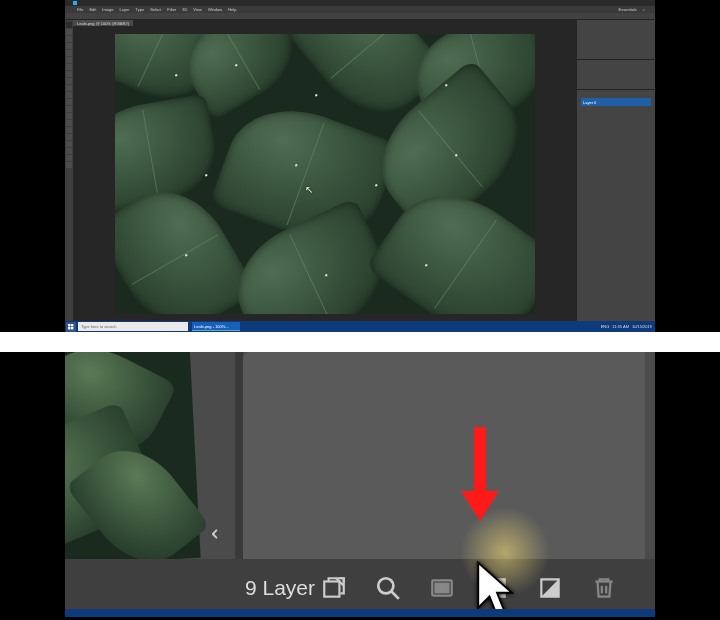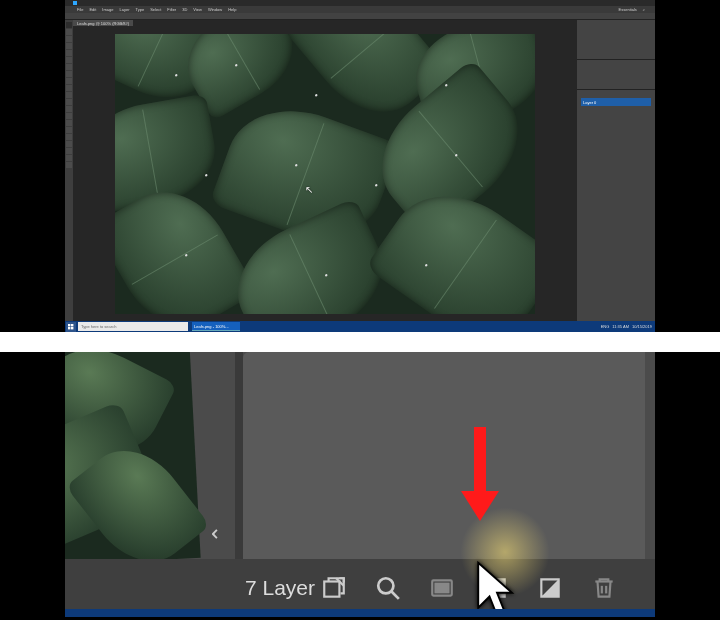"7 Layer" span.detail-label { text: 7 -> 9 }
